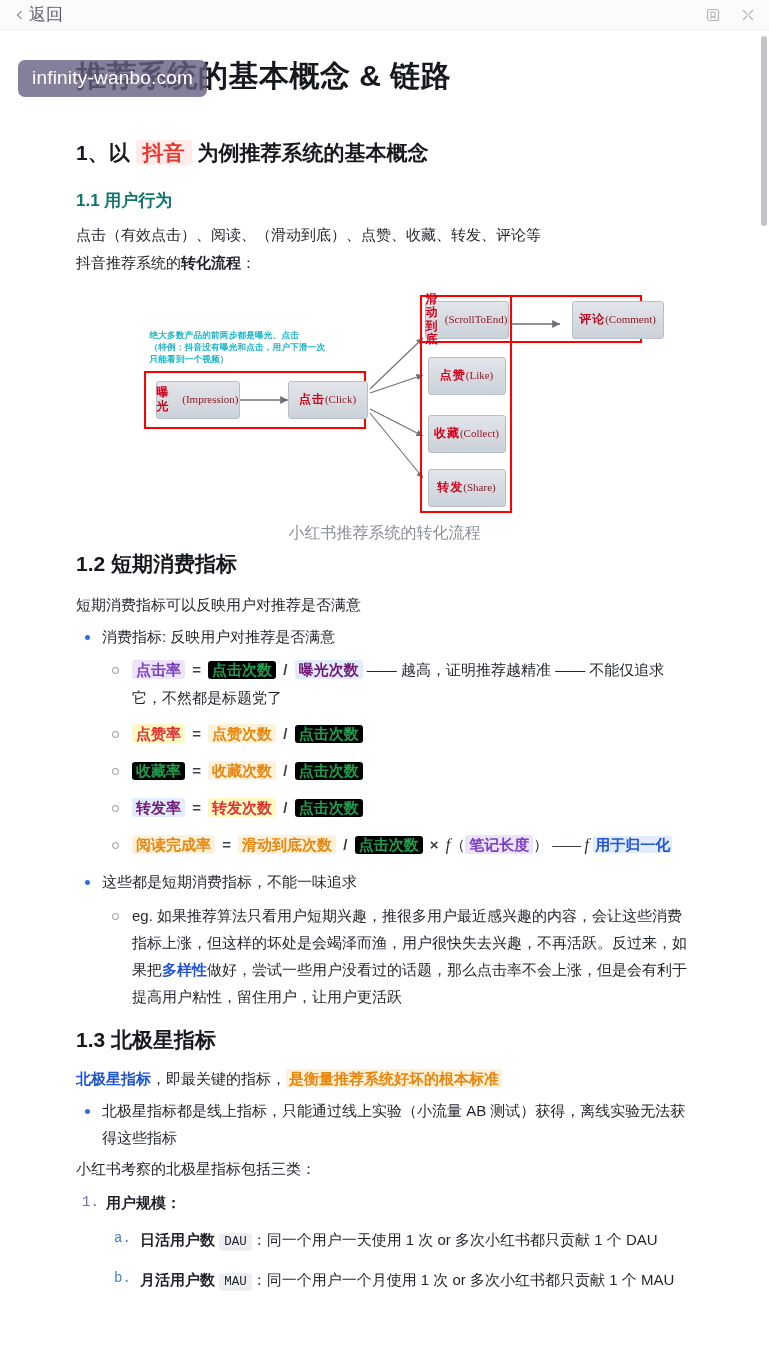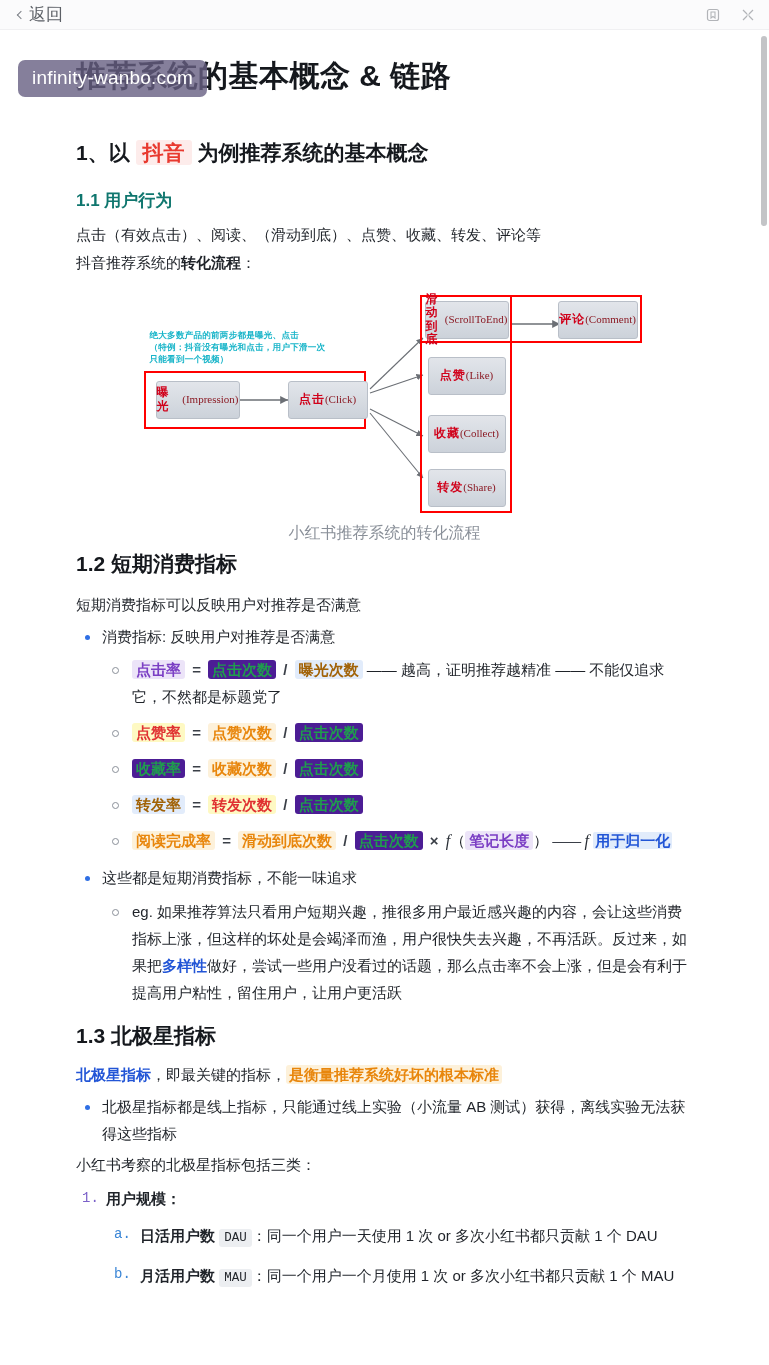"评论" div.dbox { left: 438px -> 452px; width: 80px -> 92px }
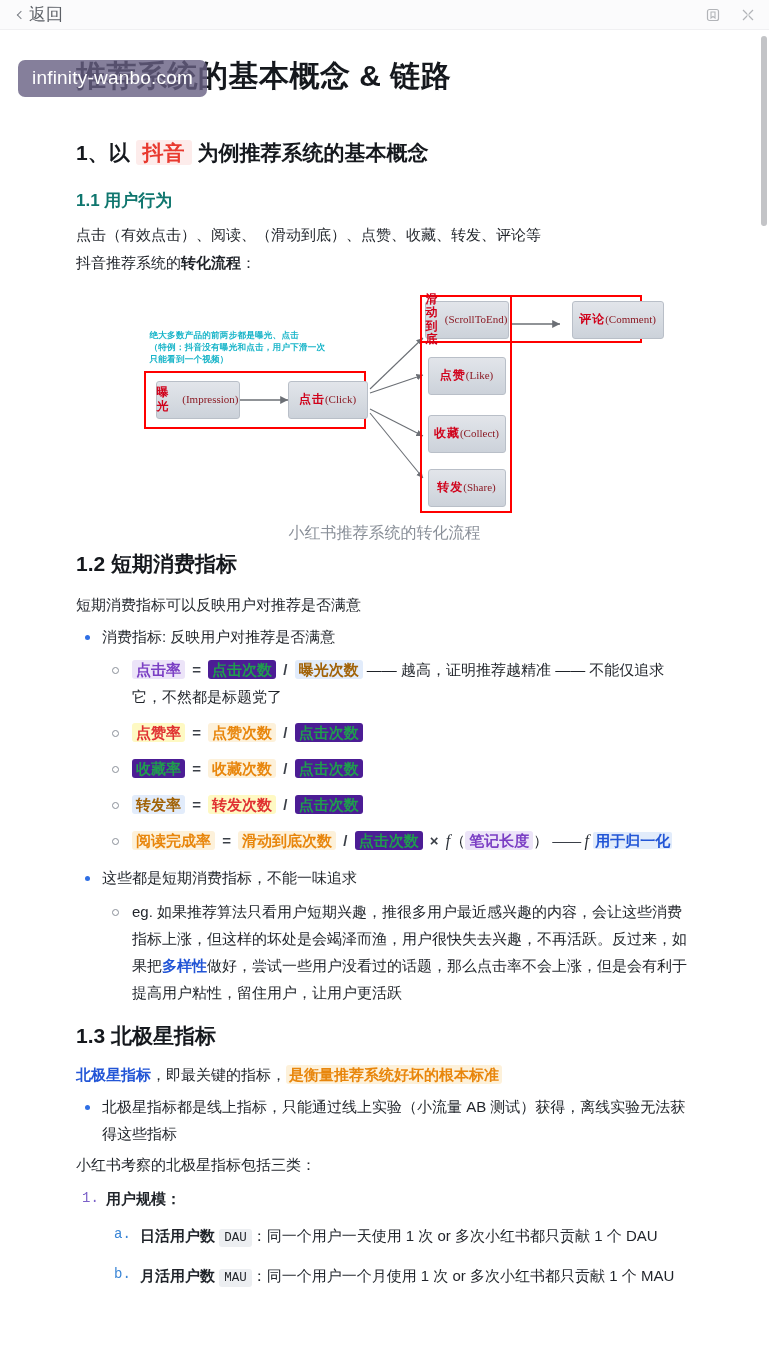"点击次数" .f-green { background: #4c1d95 -> #000000; font-family: none -> Liberation Serif, serif }
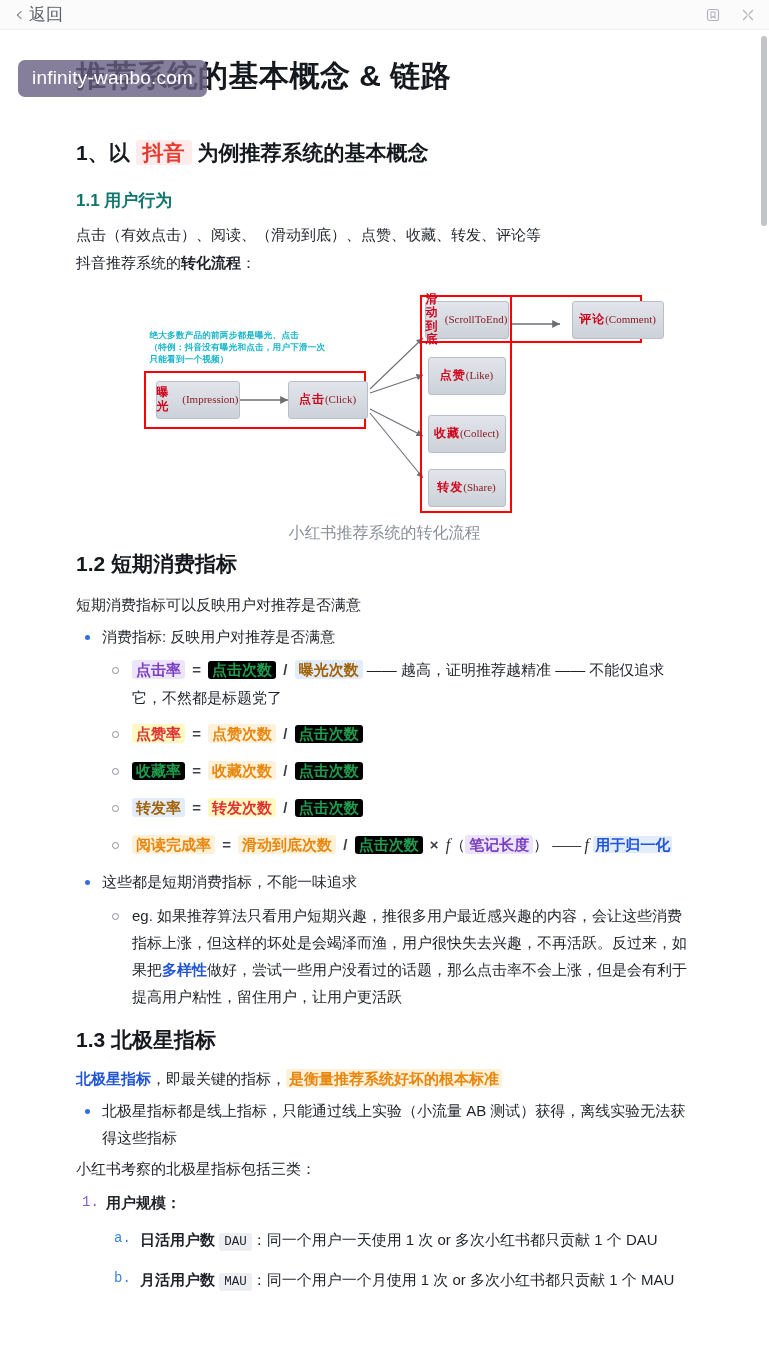"曝光次数" .f-blue { color: #a16207 -> #701a75 }
